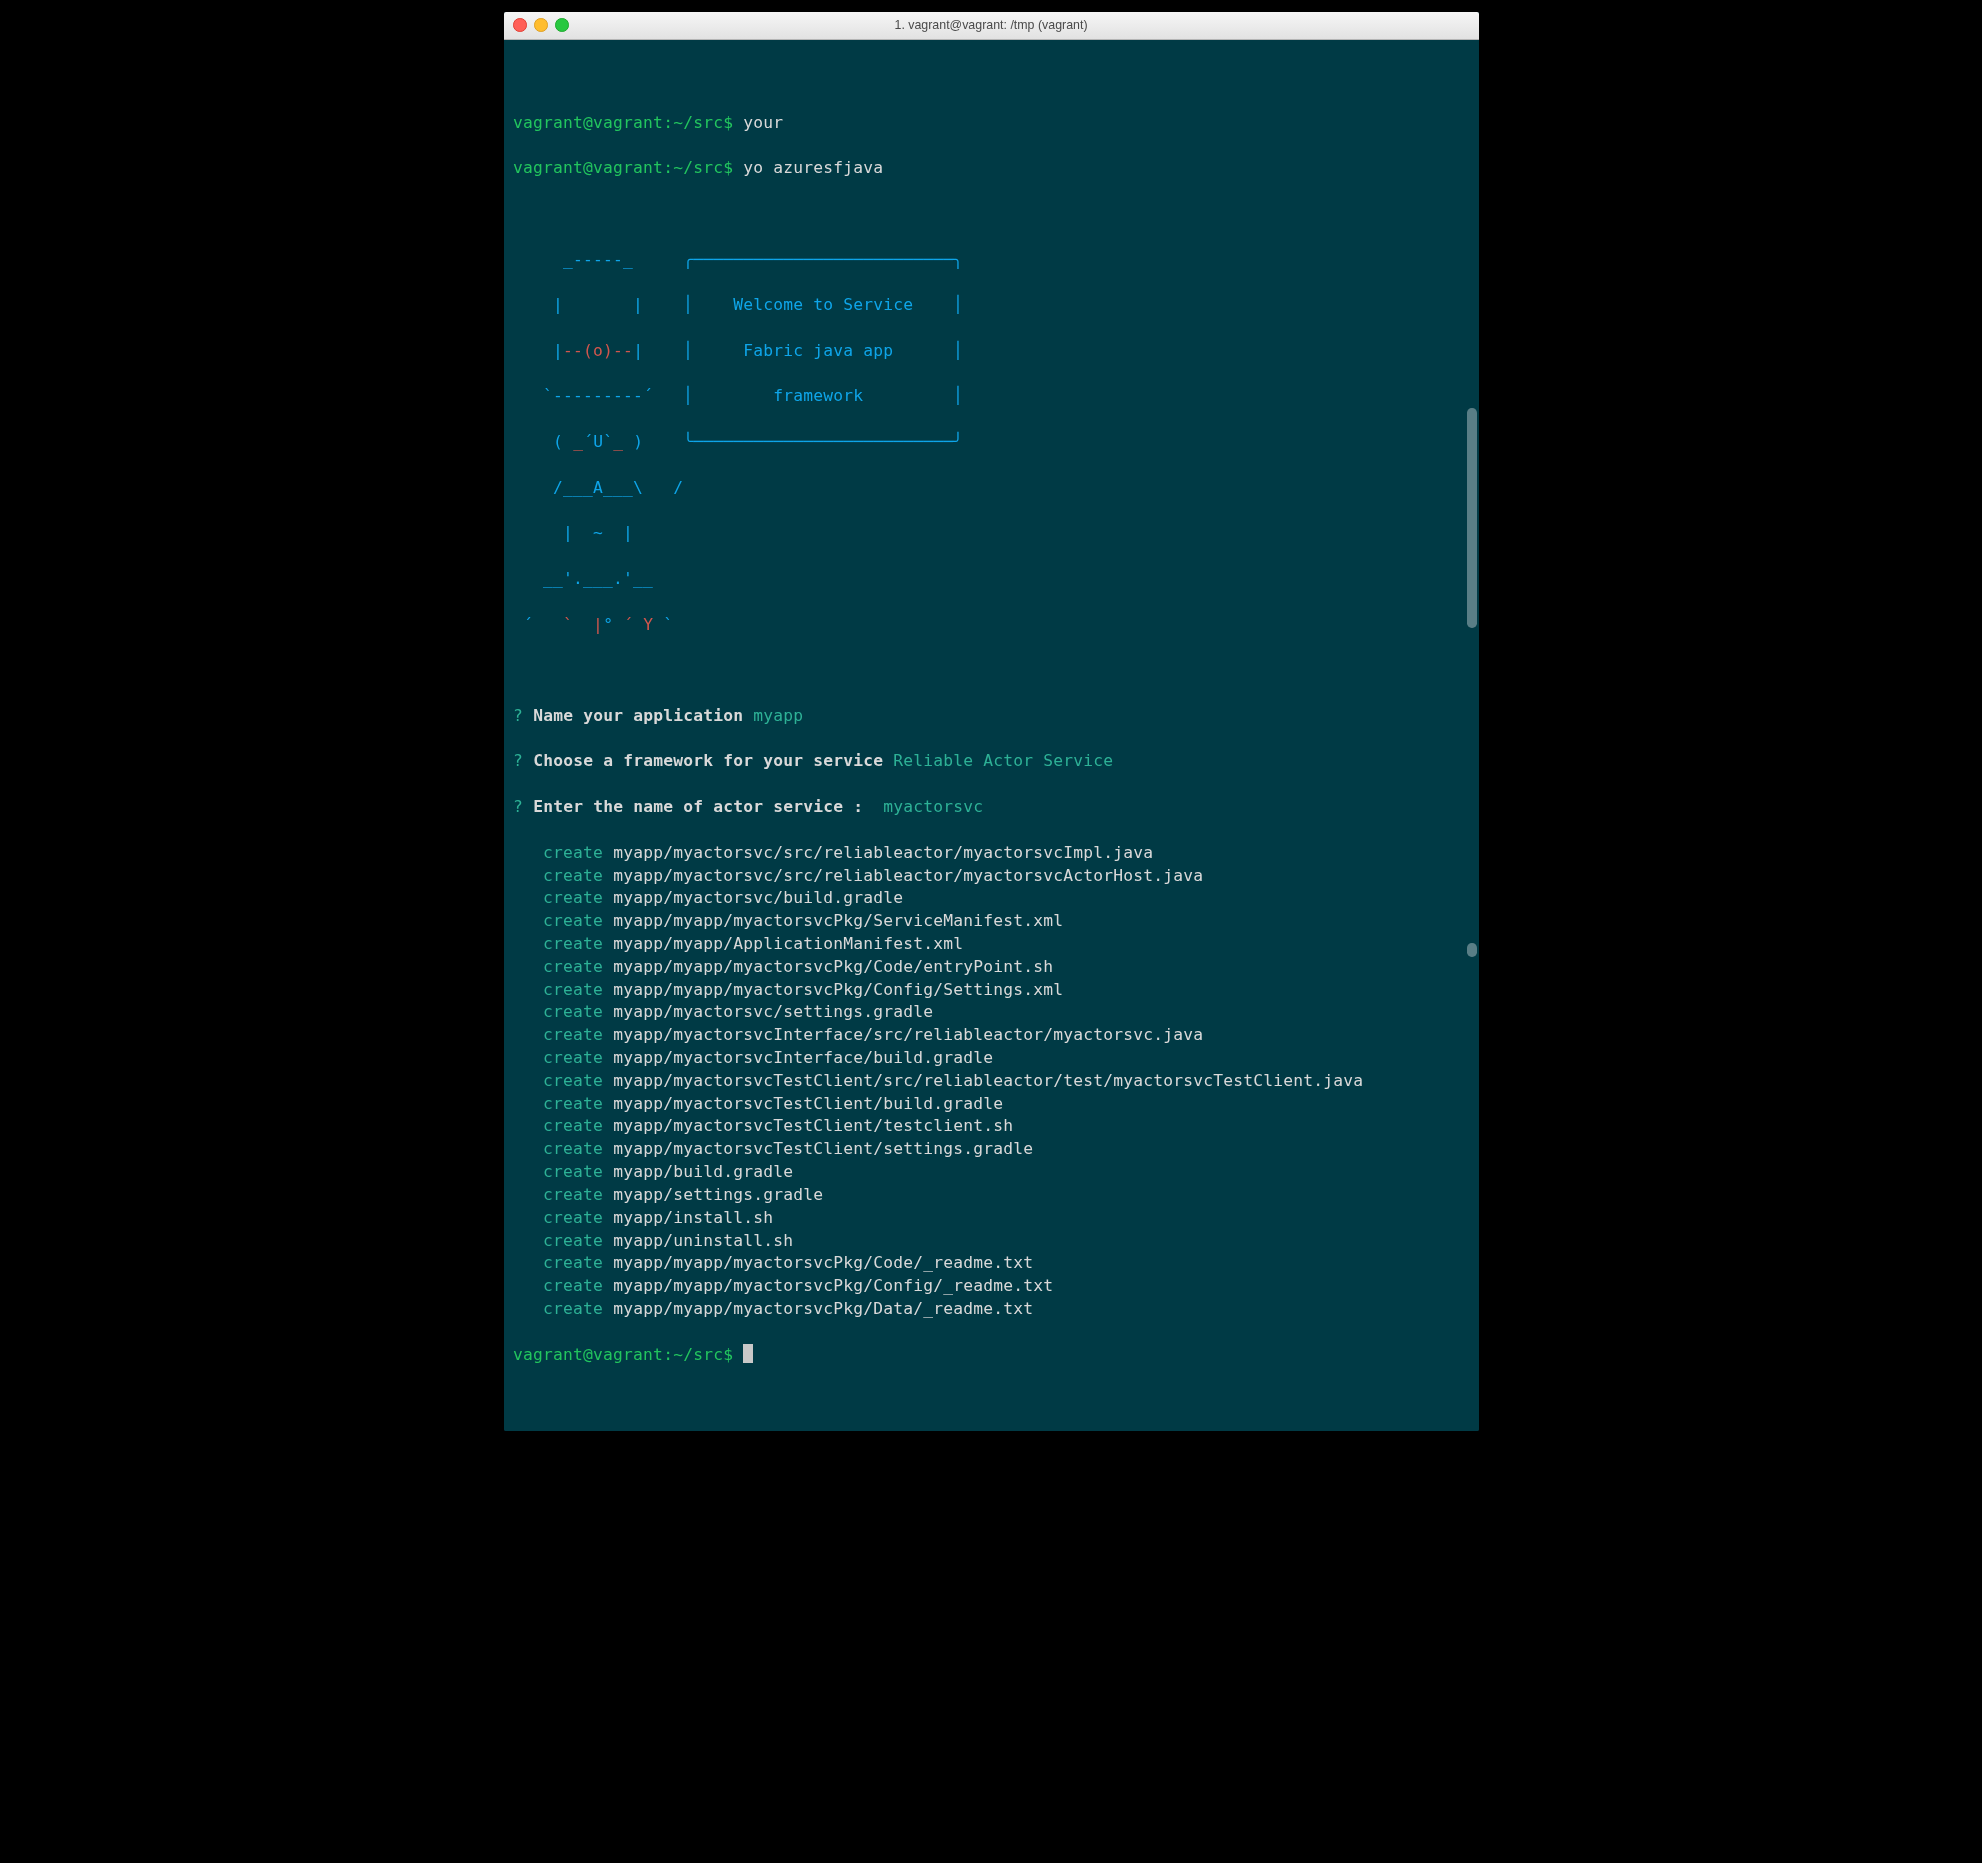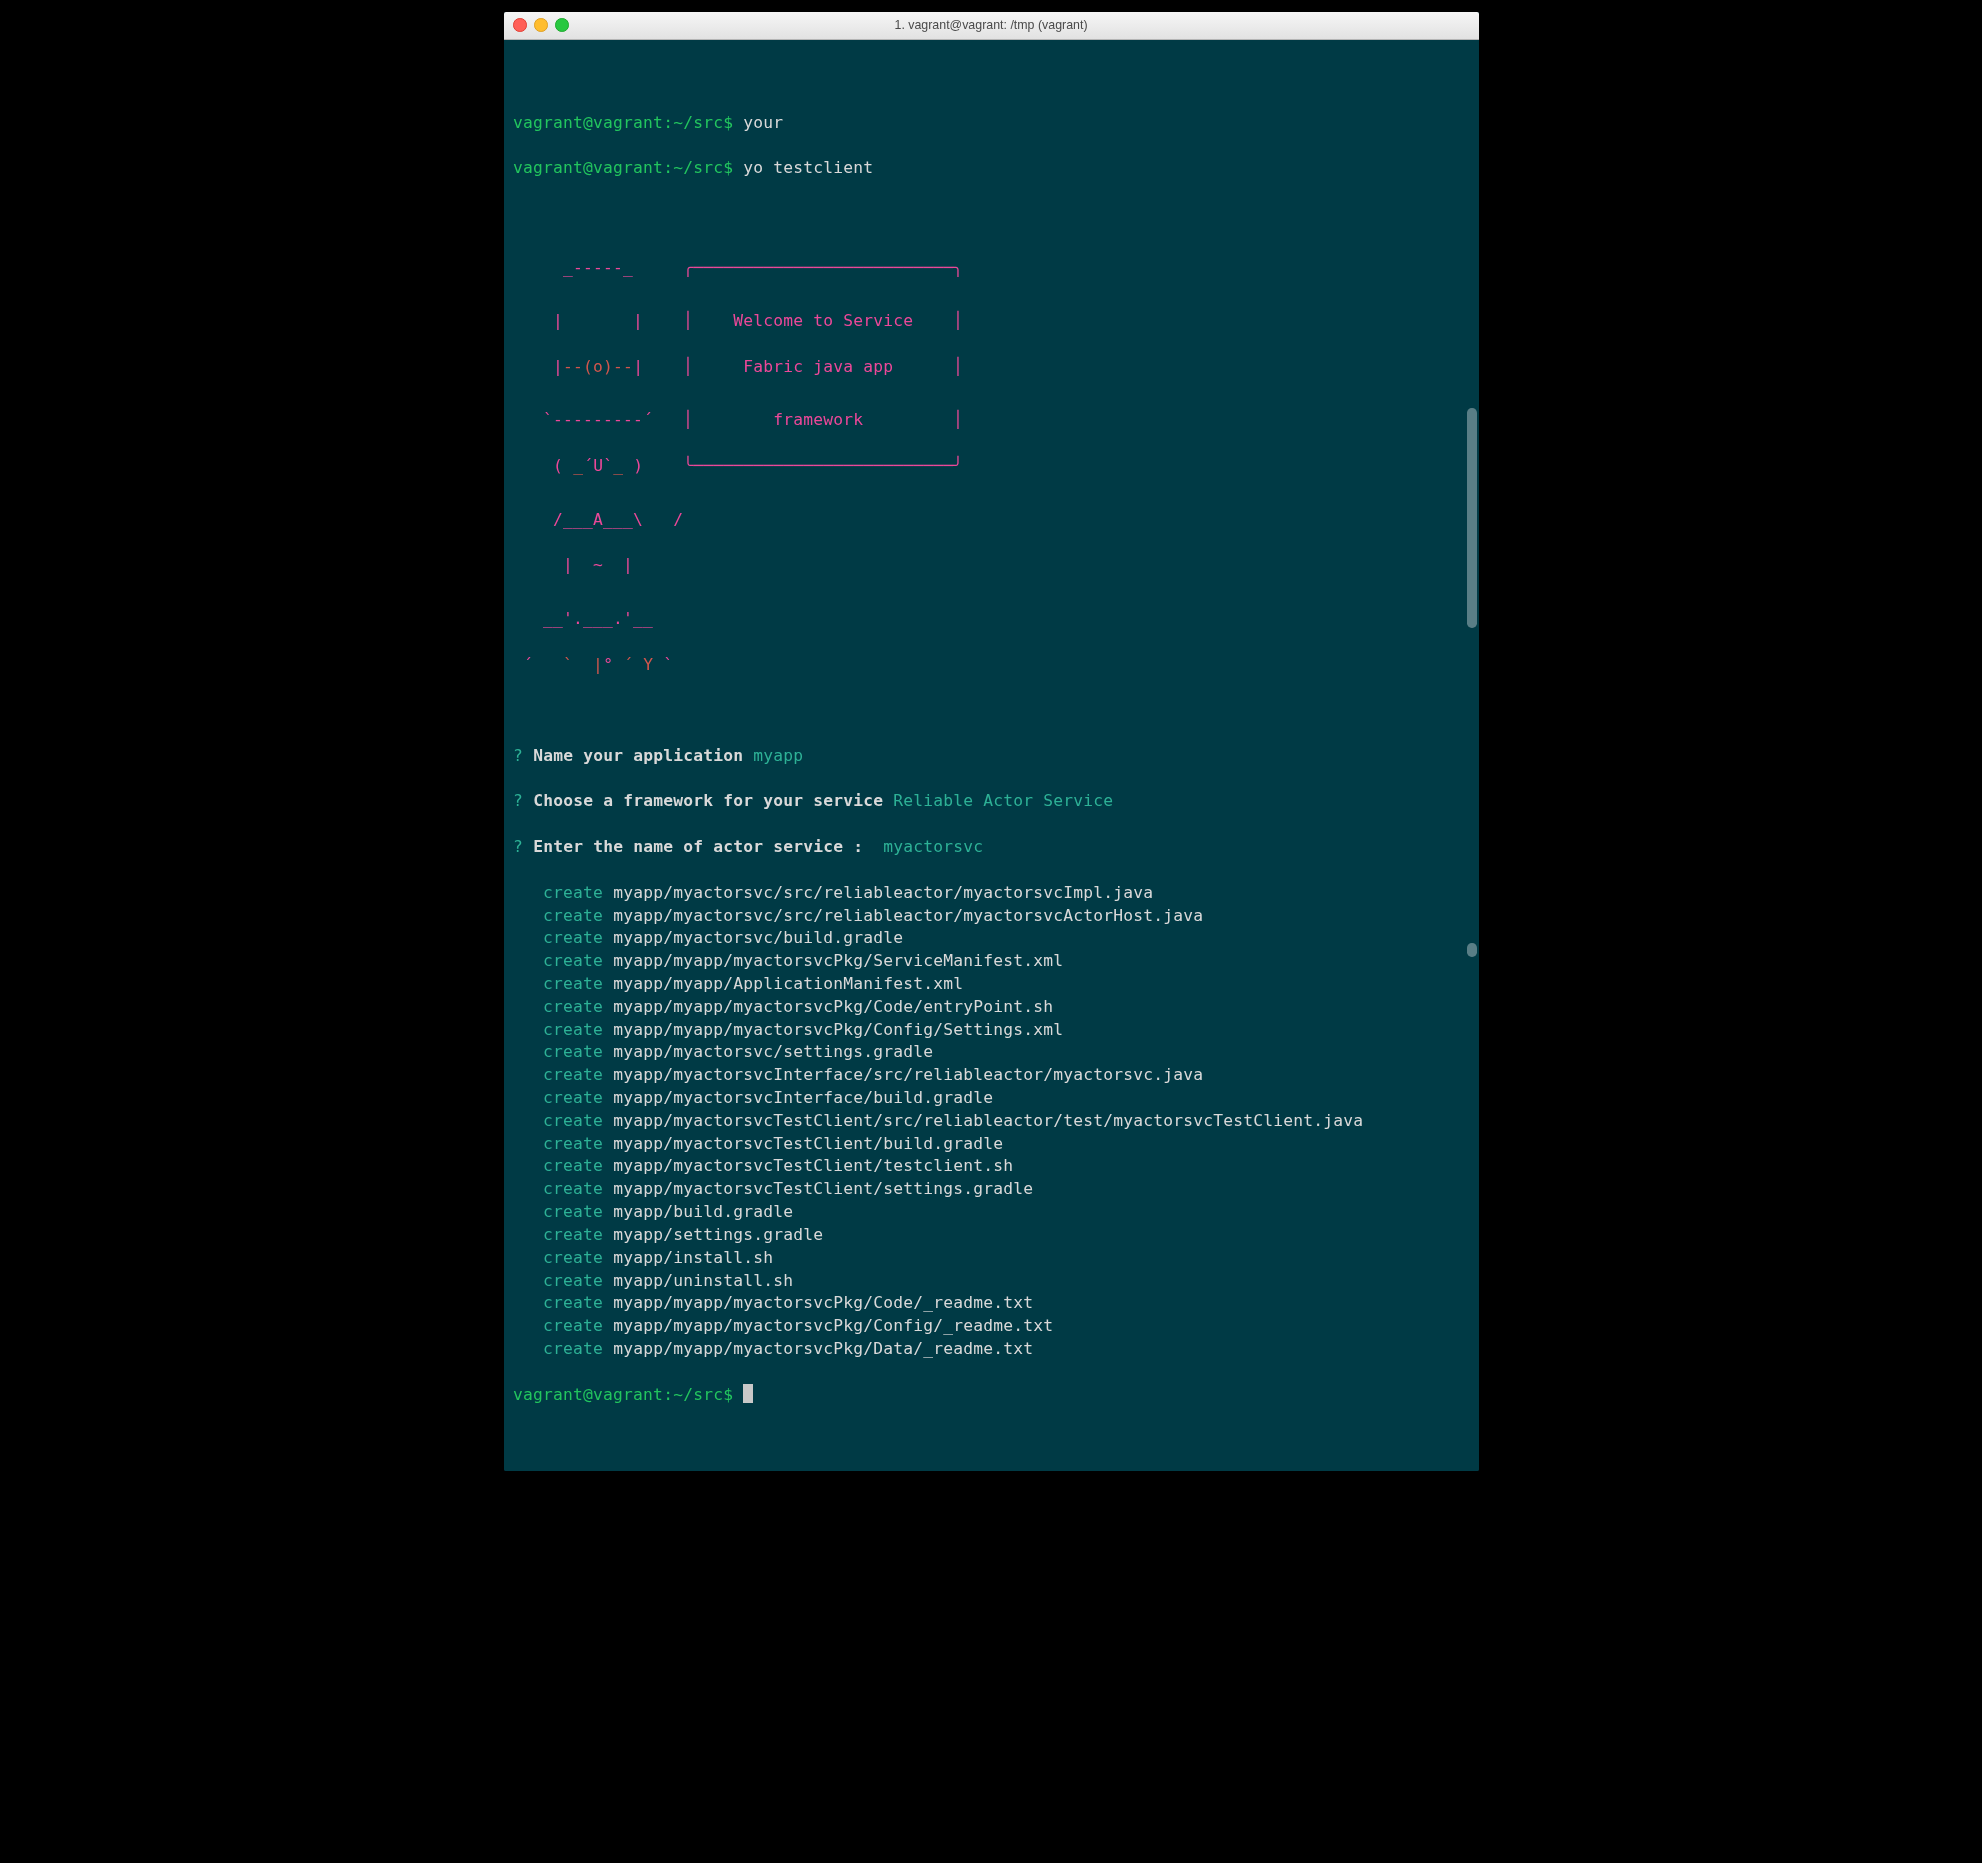"yo testclient" span { text: testclient -> azuresfjava }
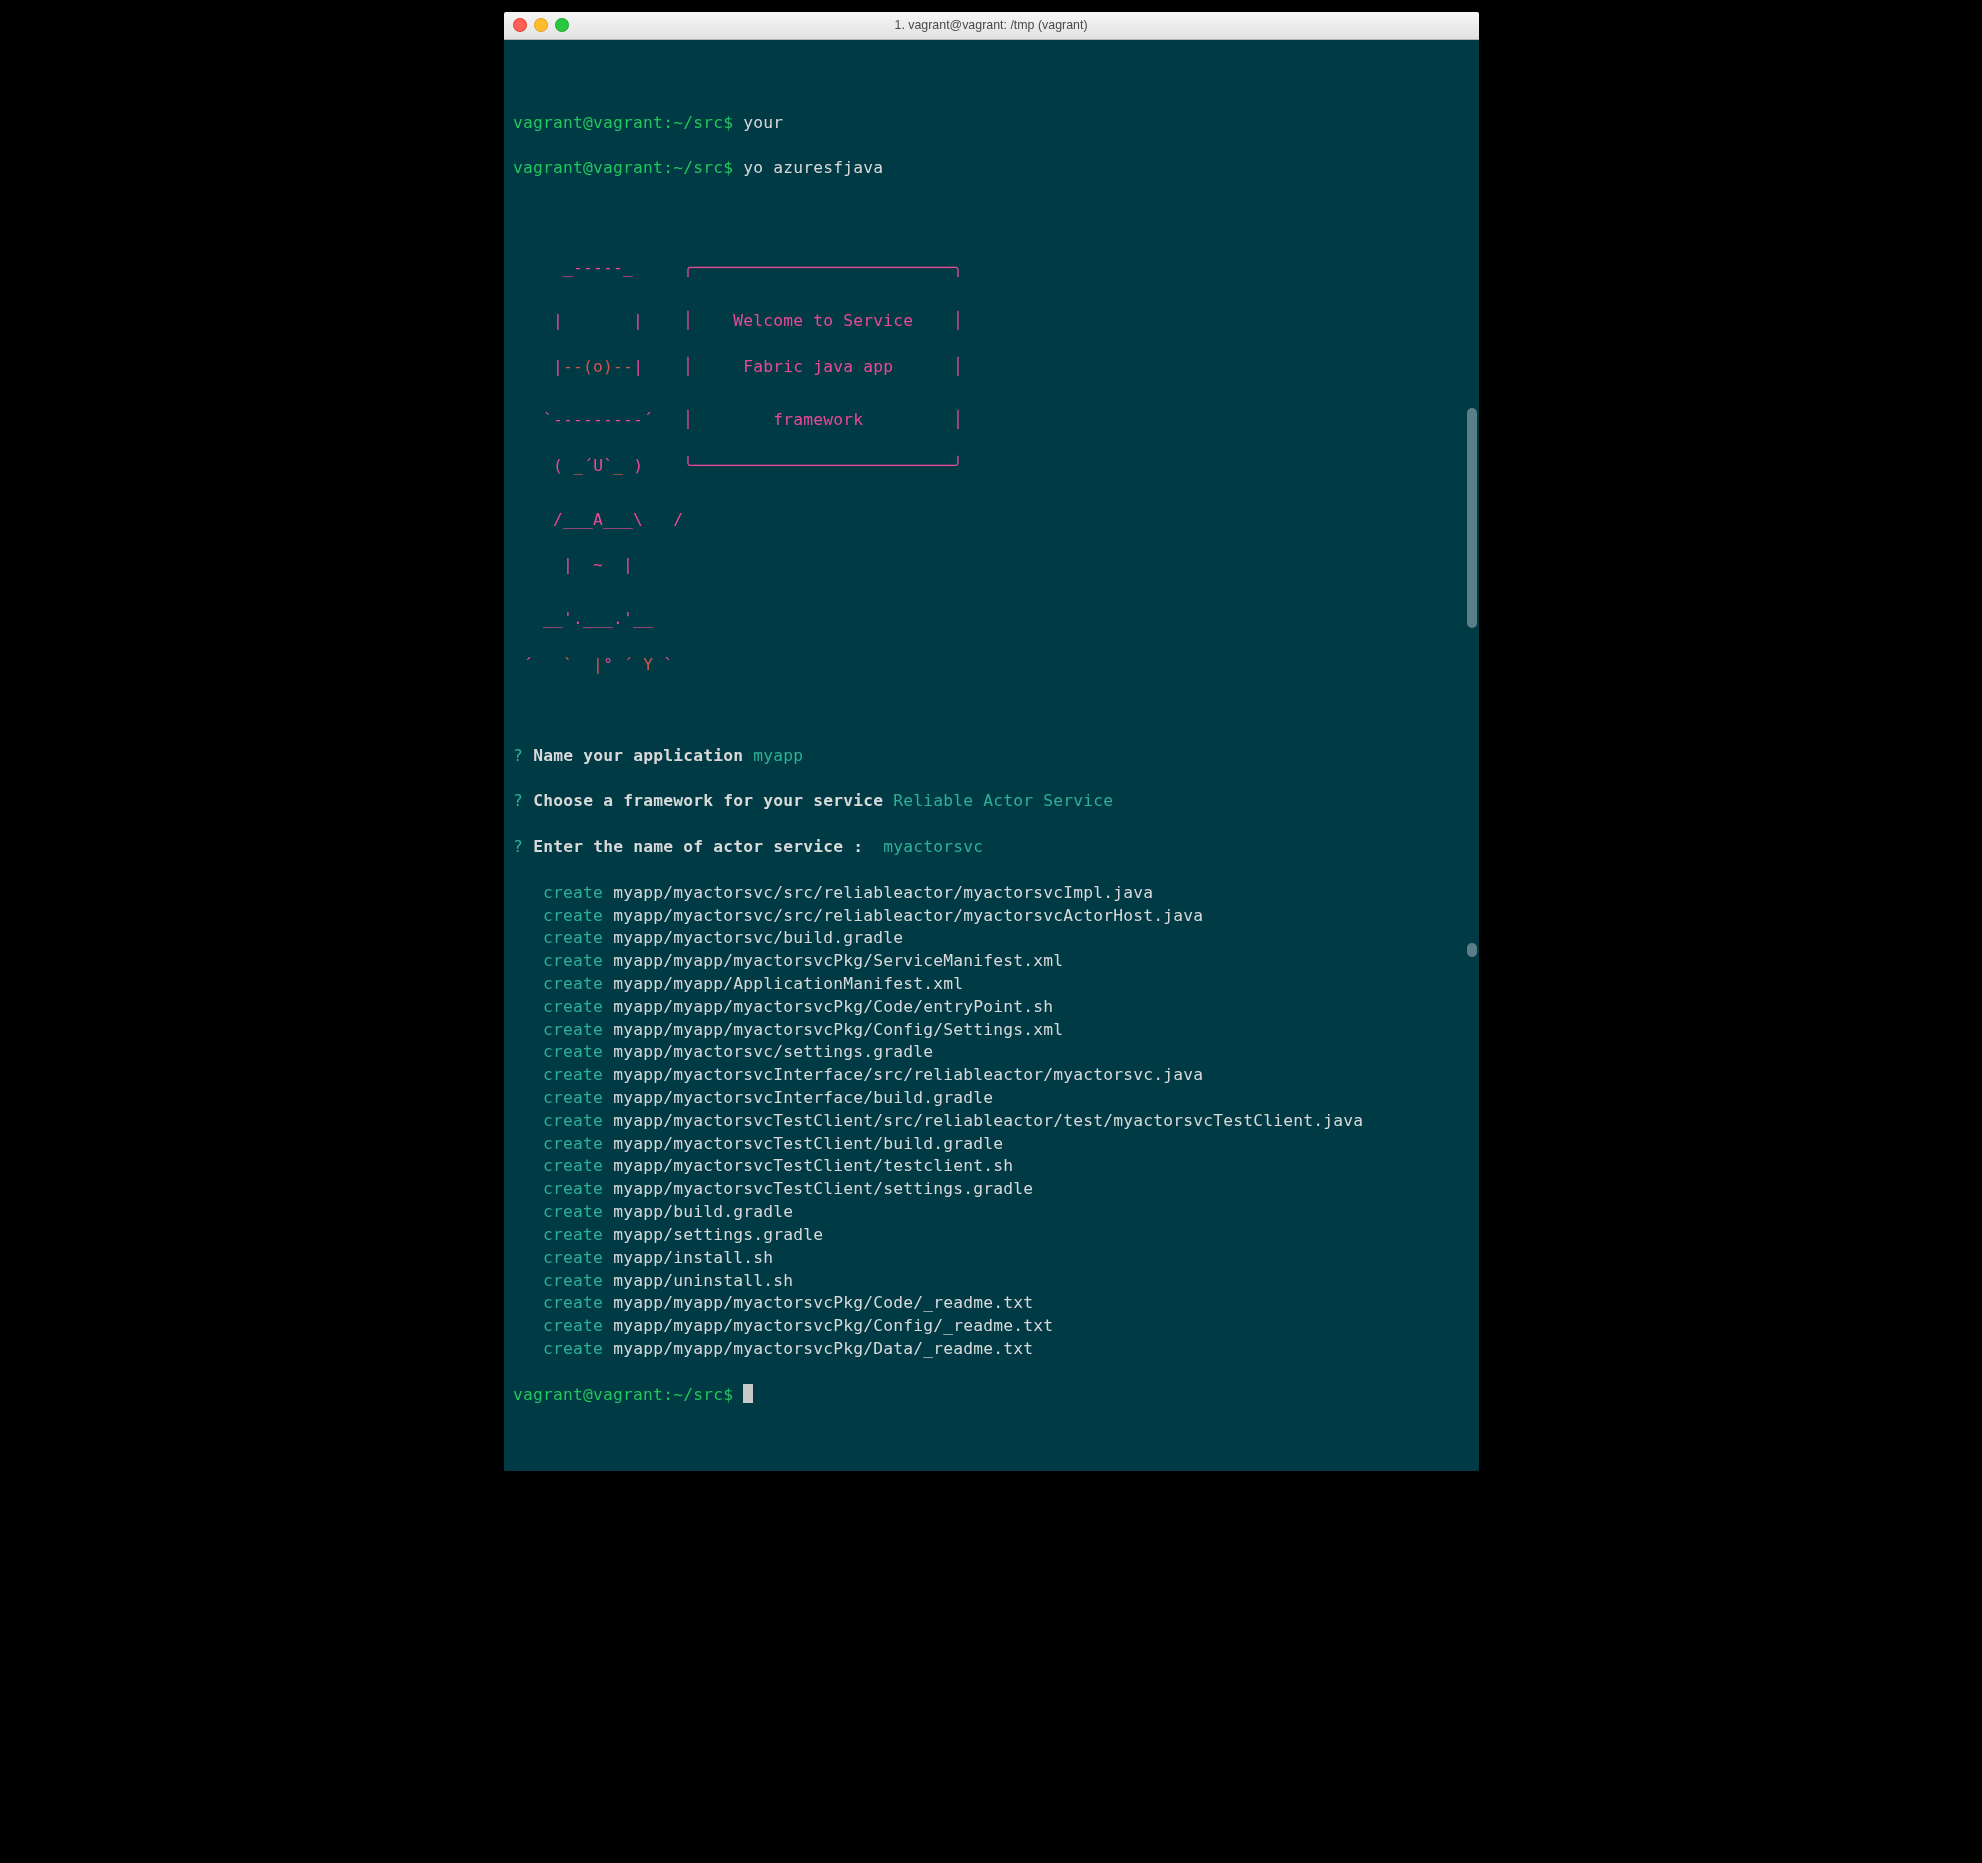"_-----_ ╭──────────────────────────╮" .yellow { color: #ec4899 -> #0ea5e9; margin-top: 8px -> none }
